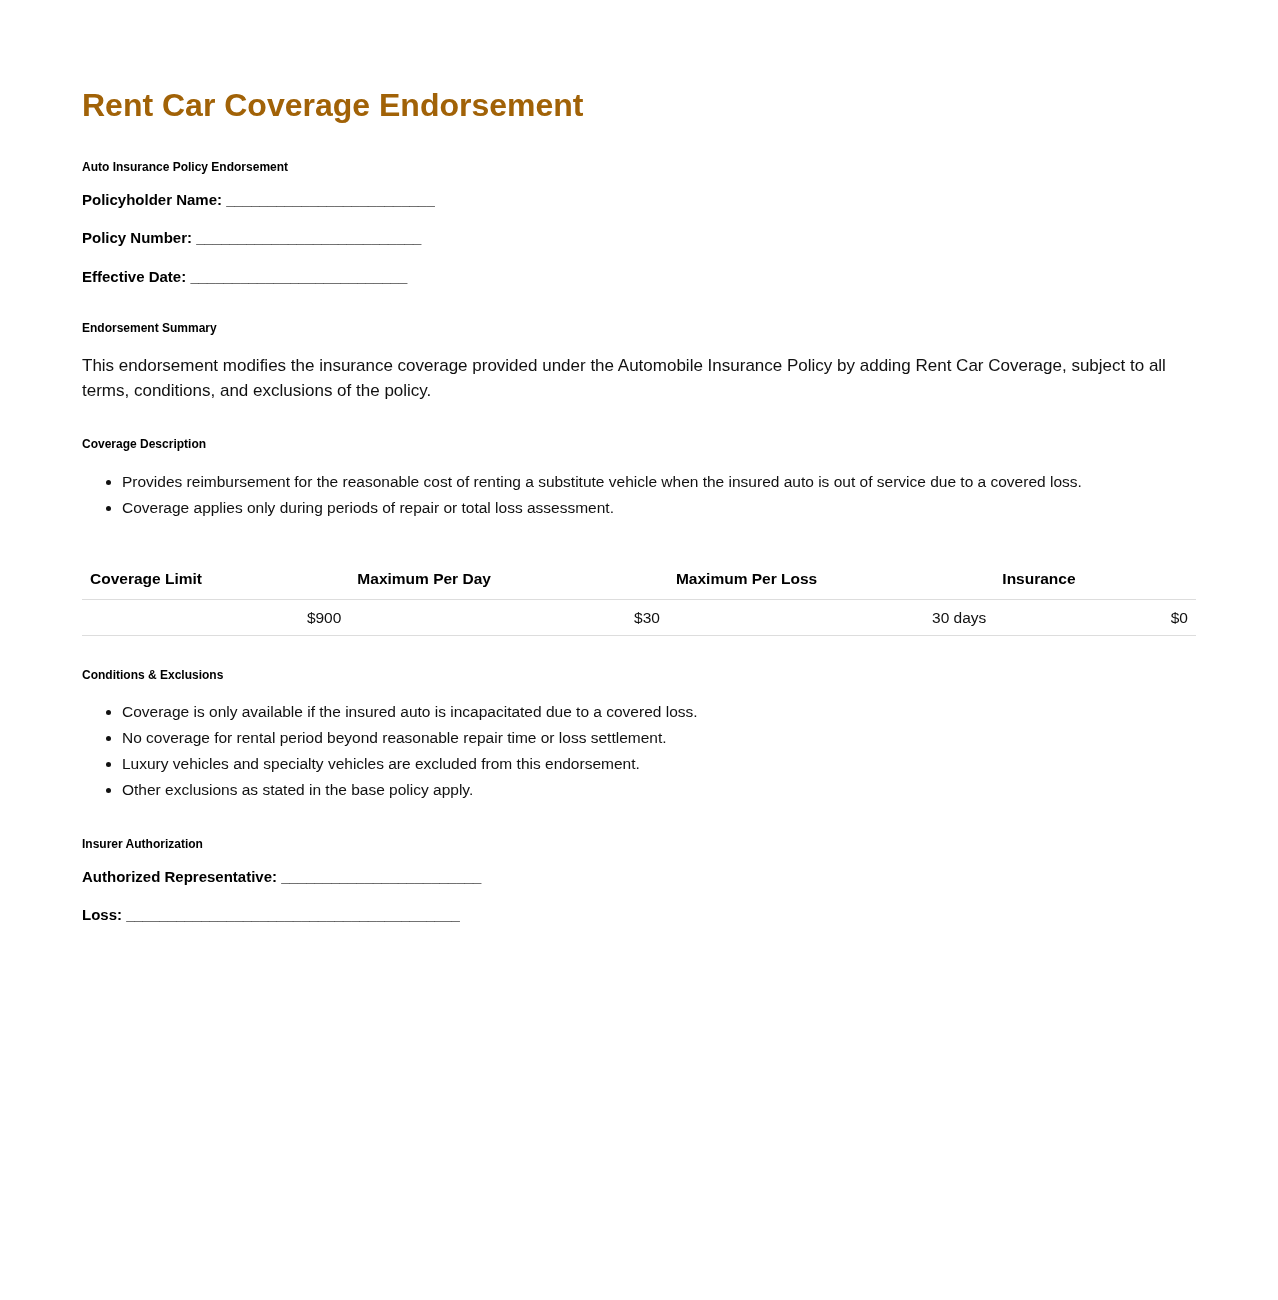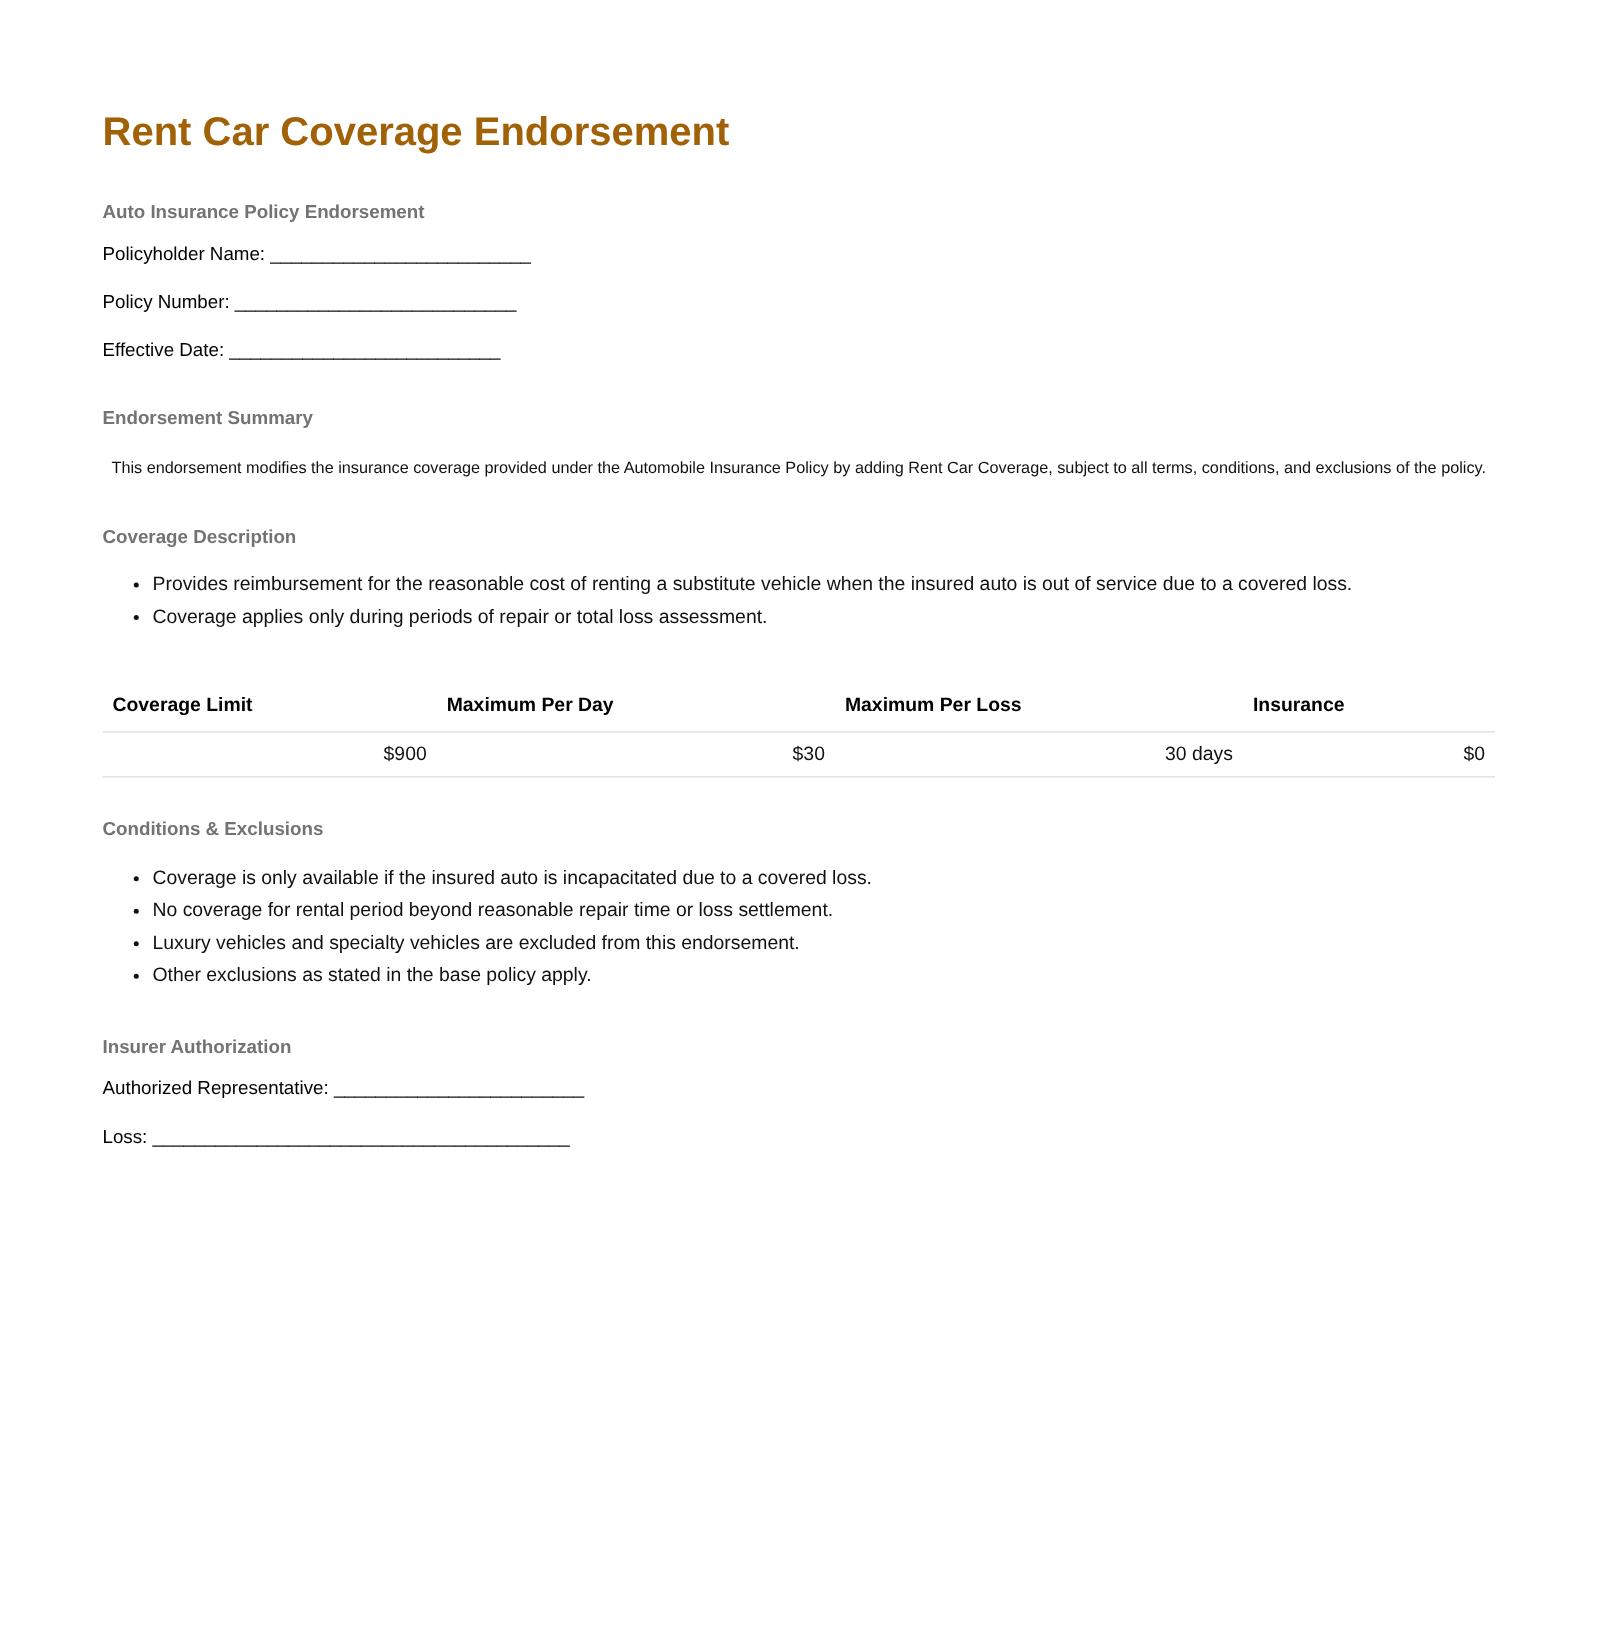"Auto Insurance Policy Endorsement" h2 { color: #737373 -> #000000; font-size: 15px -> 12px }
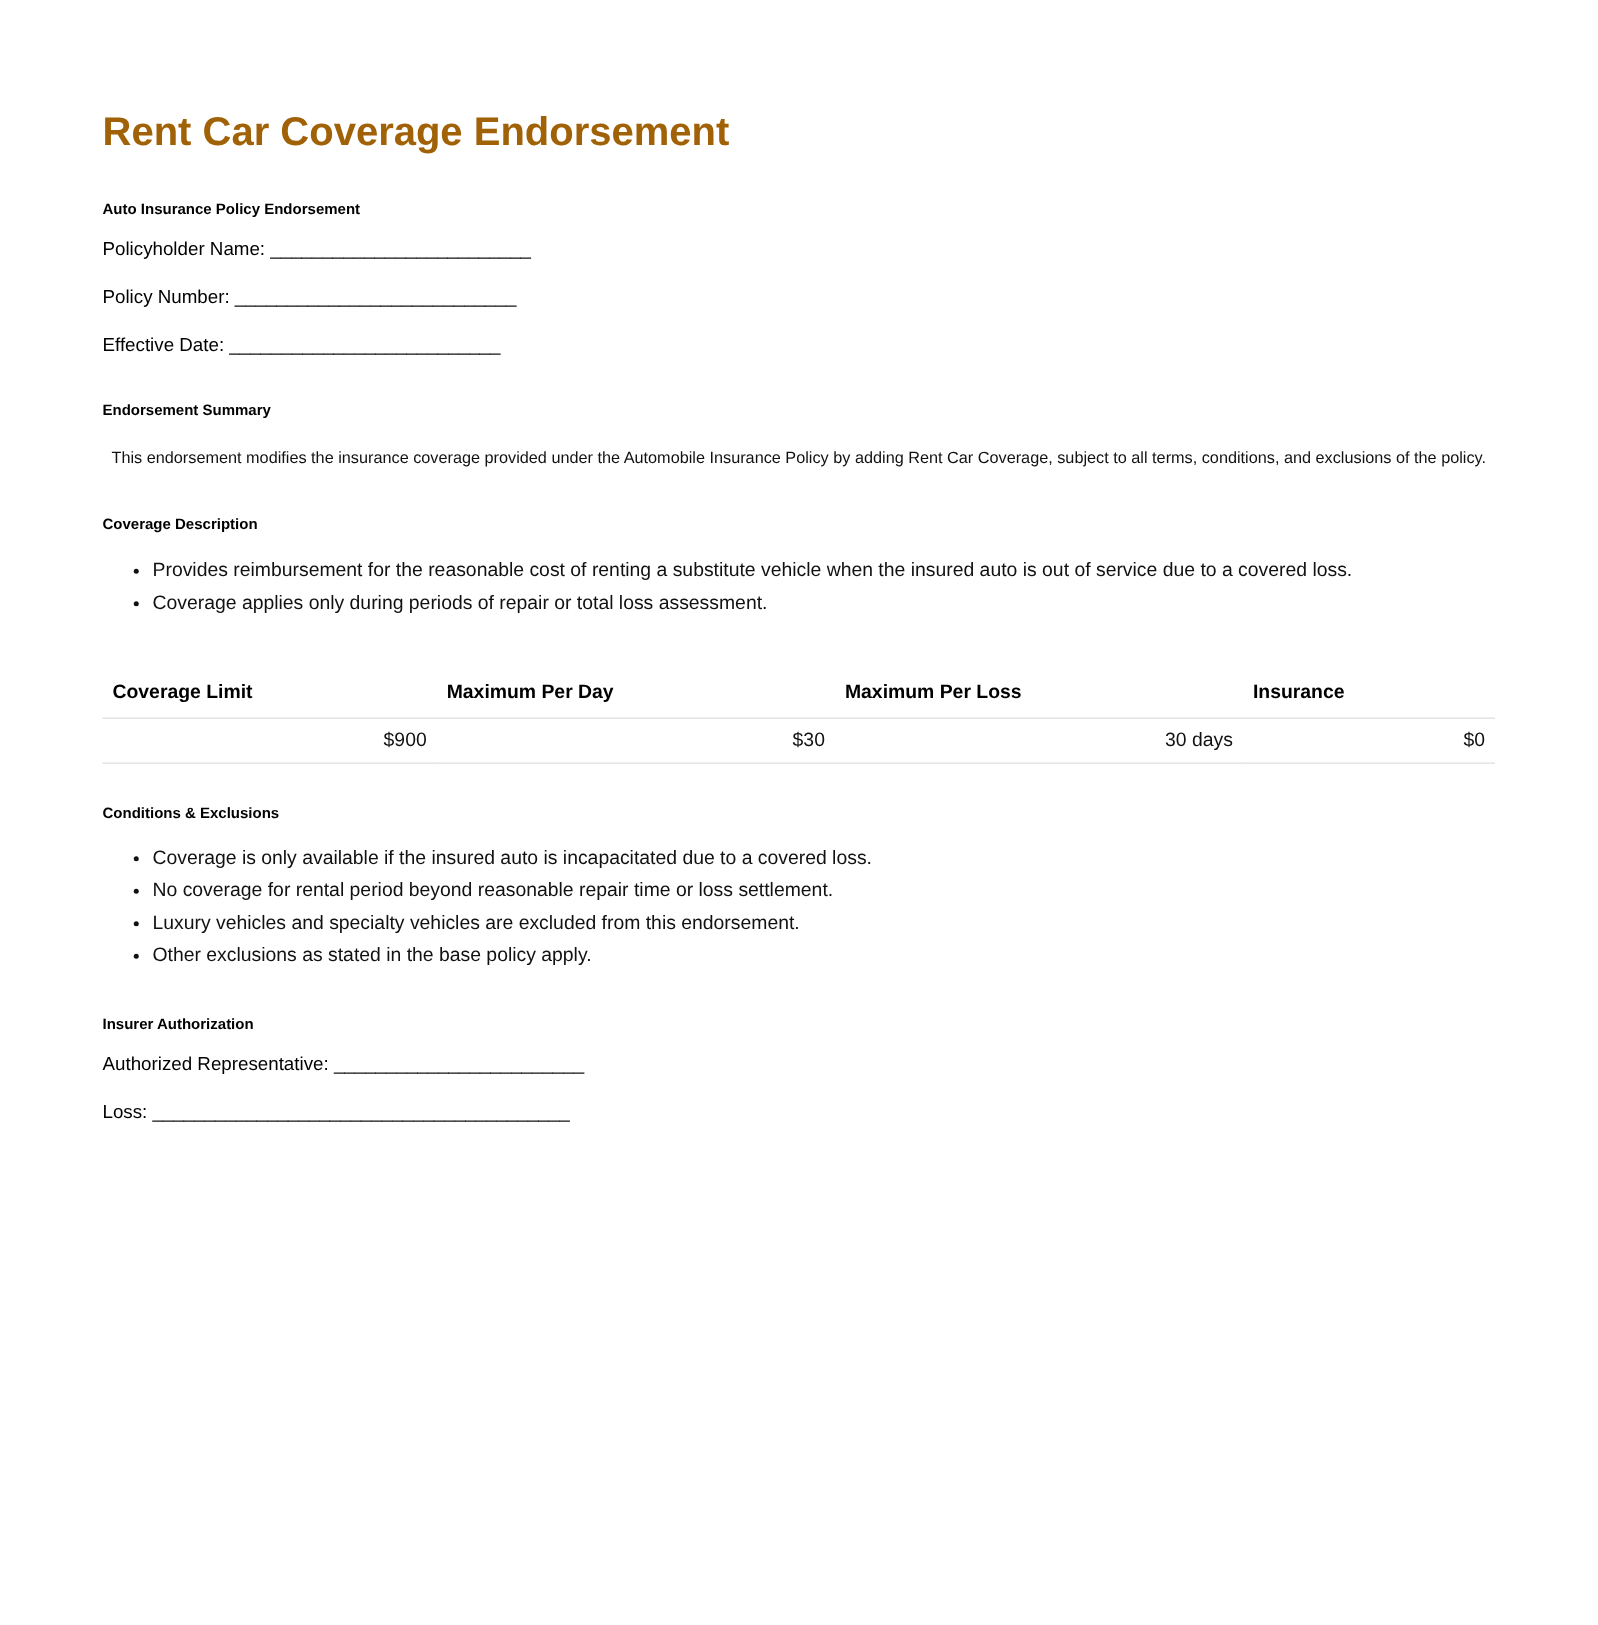"Policyholder Name:" .field { font-weight: 400 -> 700 }
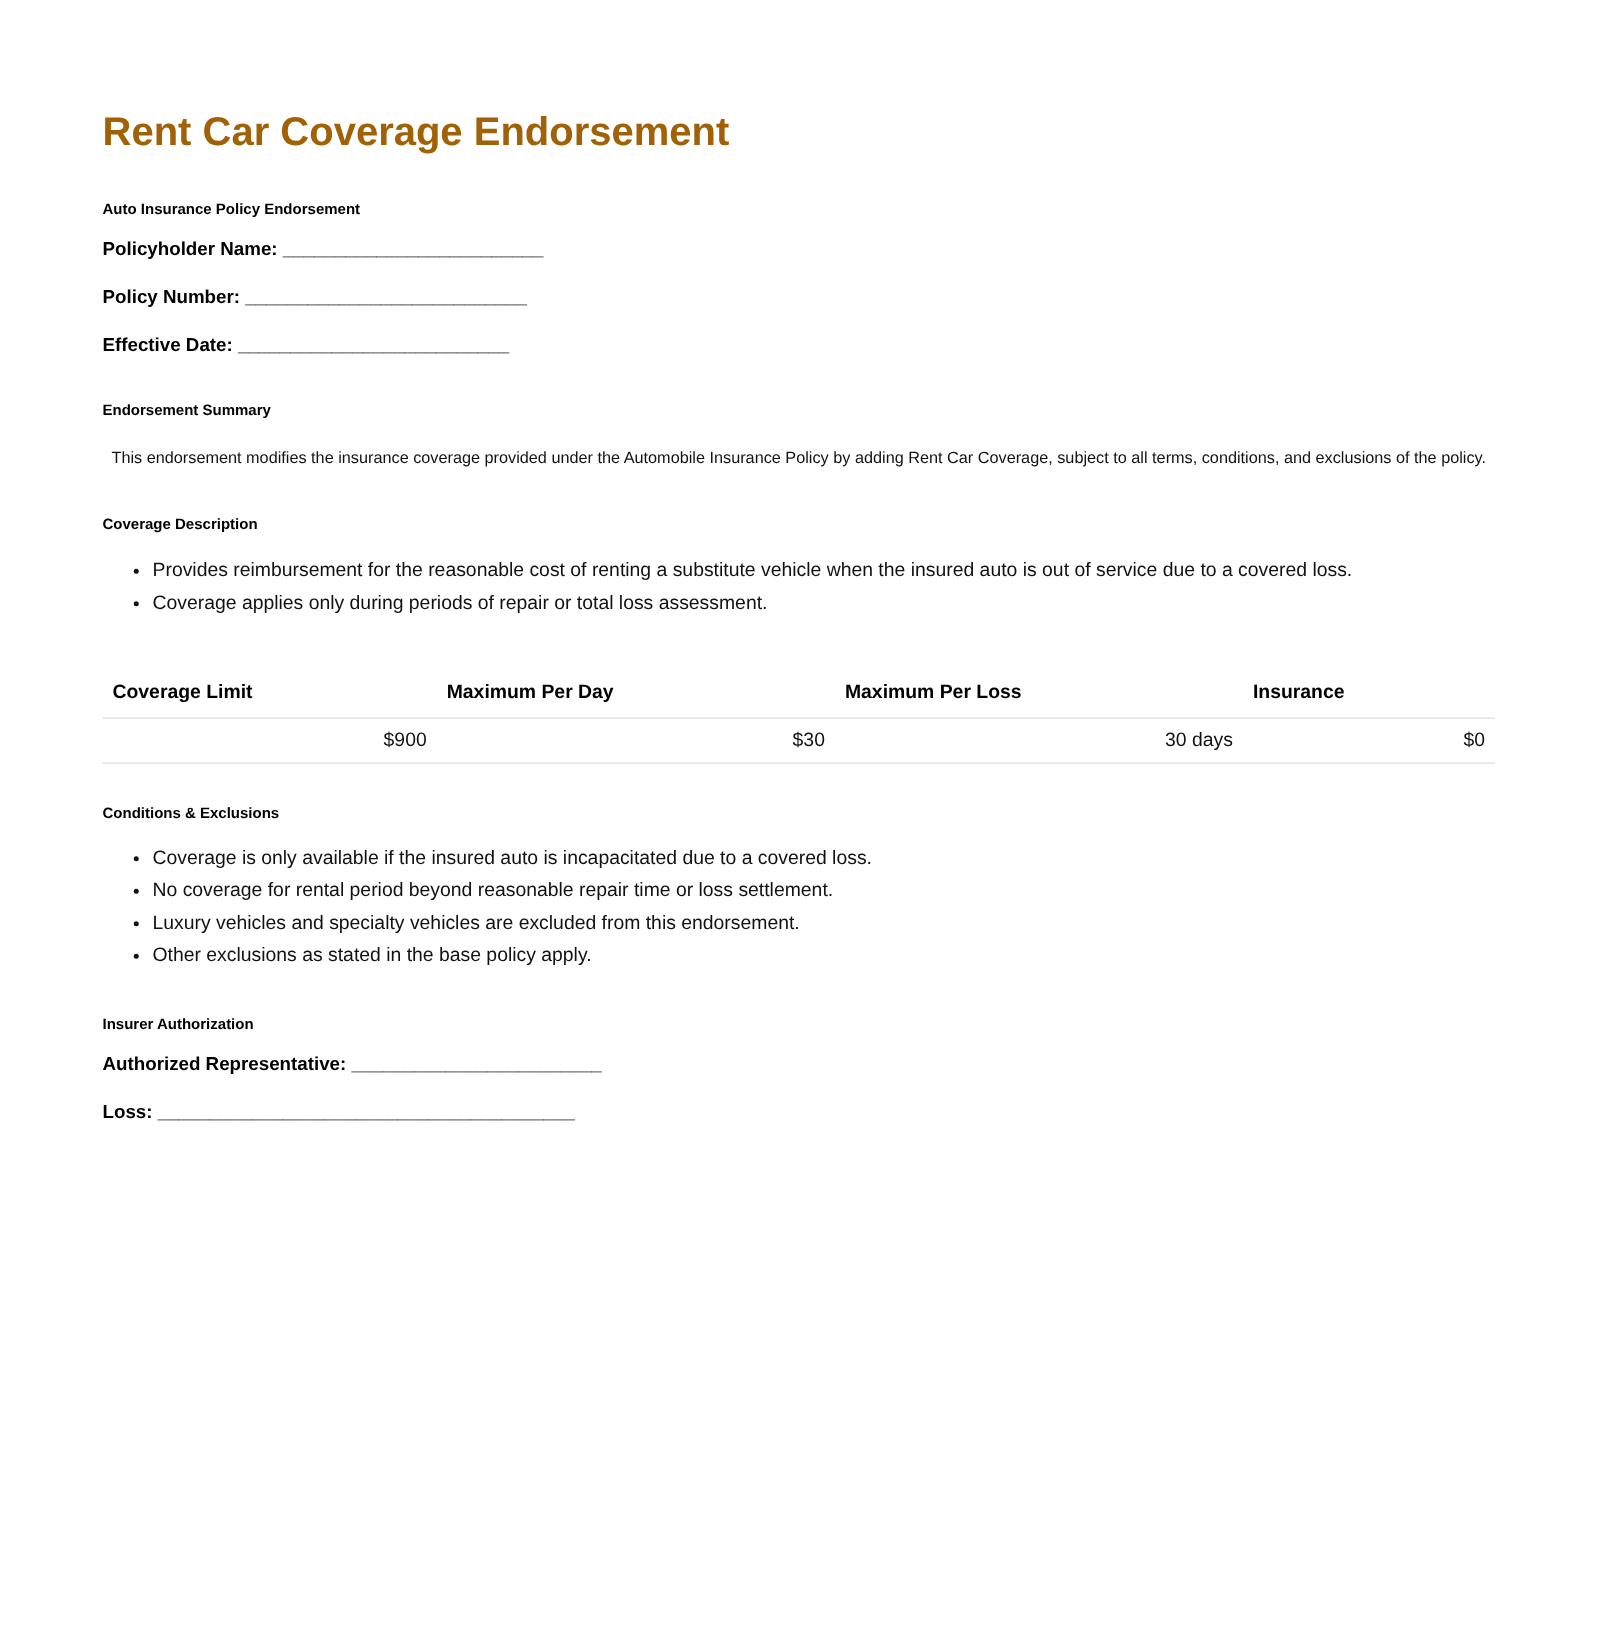"This endorsement modifies the insurance" p.body { font-size: 13px -> 17px; text-align: center -> none }
